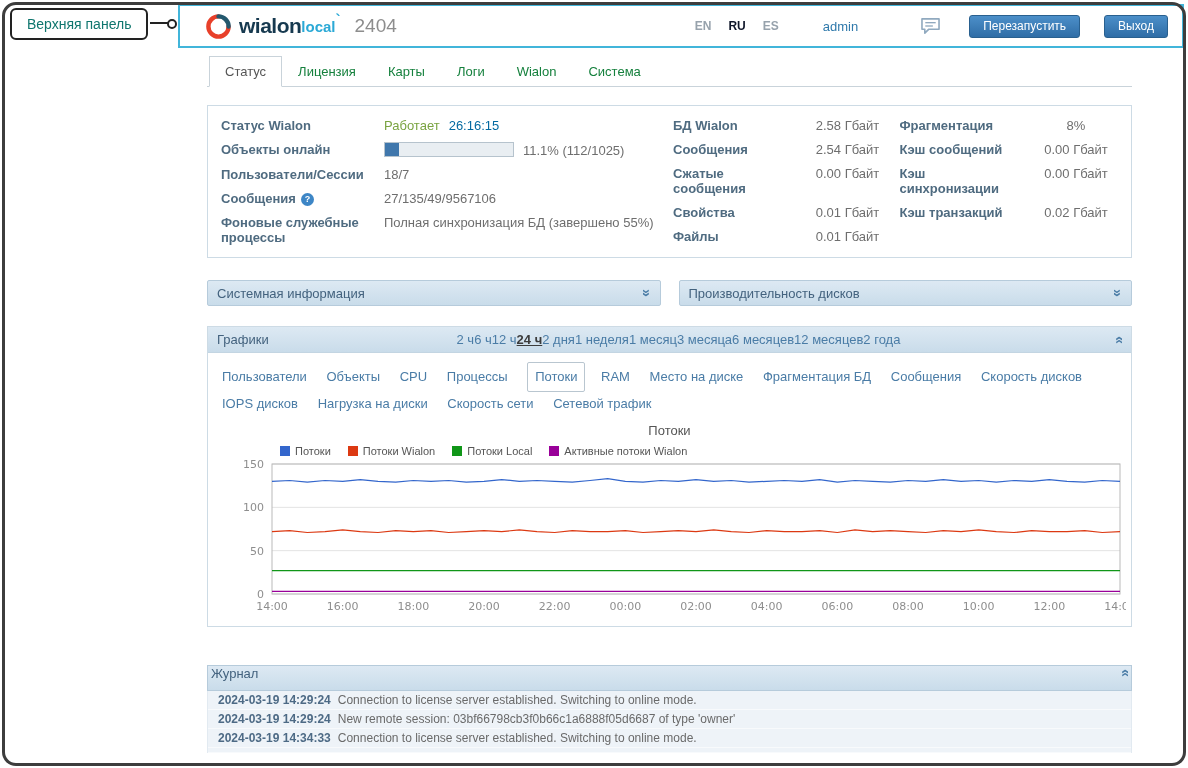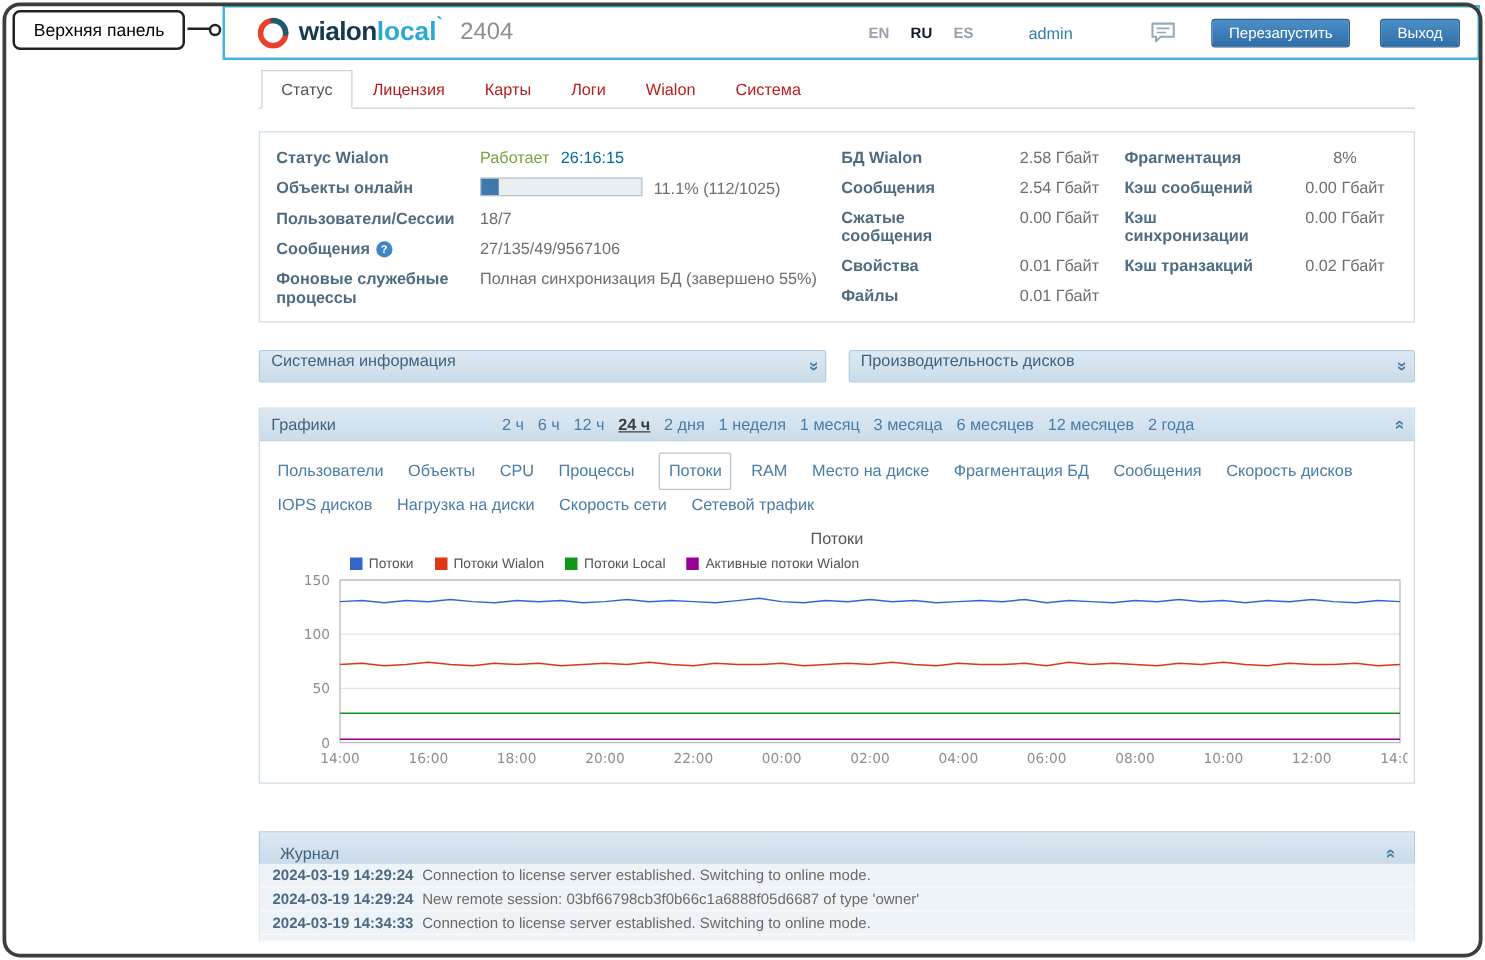"Верхняя панель" .callout { color: #000000 -> #0f766e }
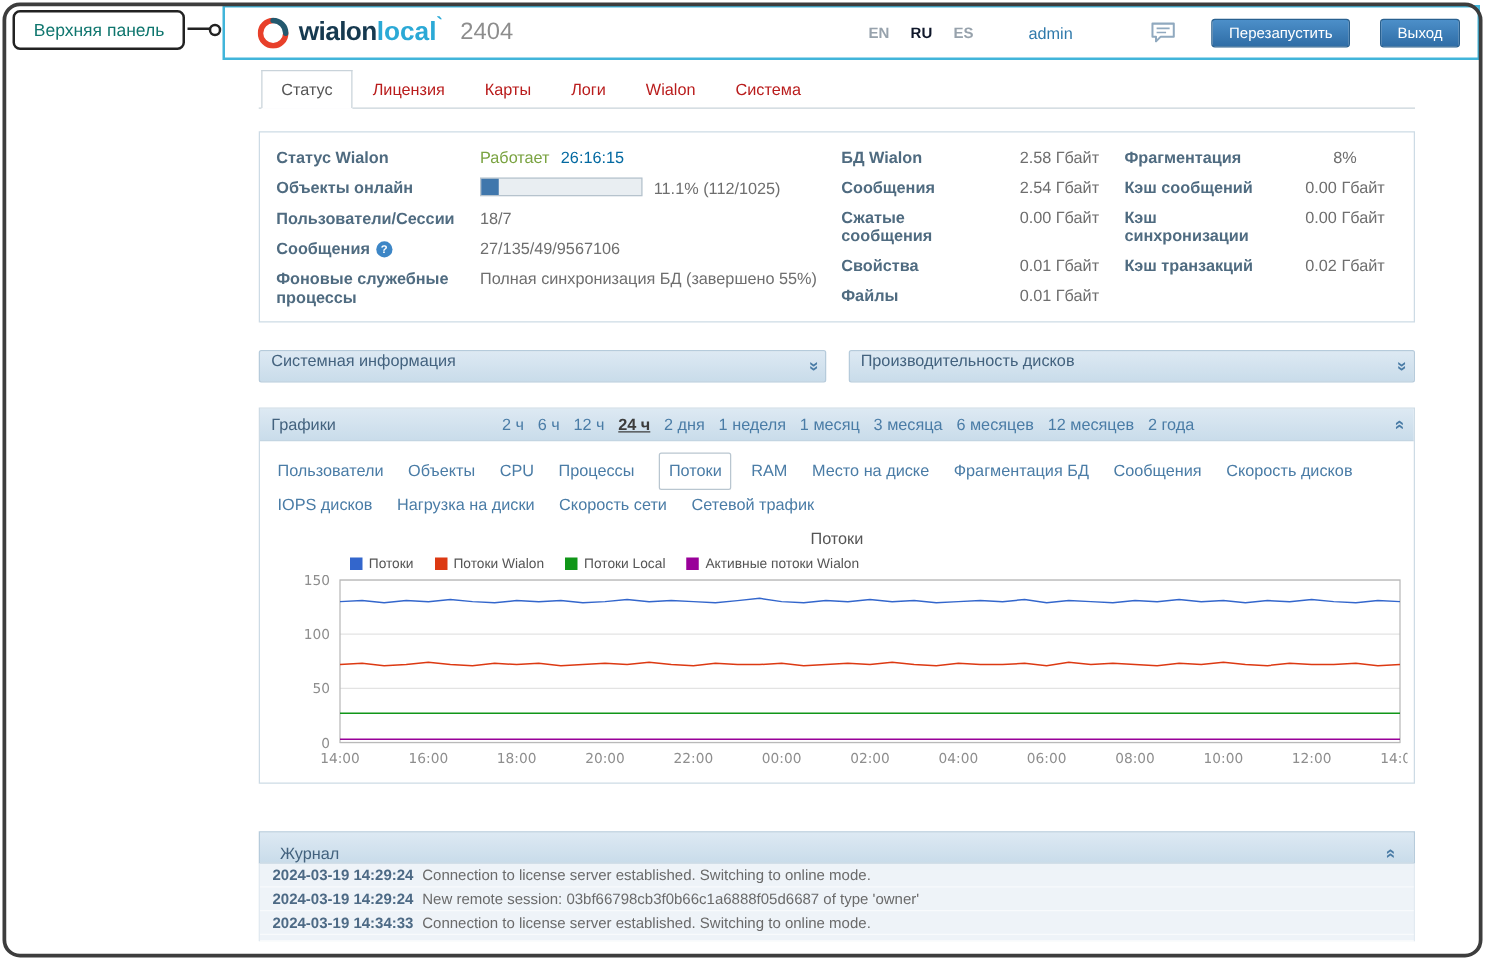"local" .brand-local { font-size: 21px -> 15px }
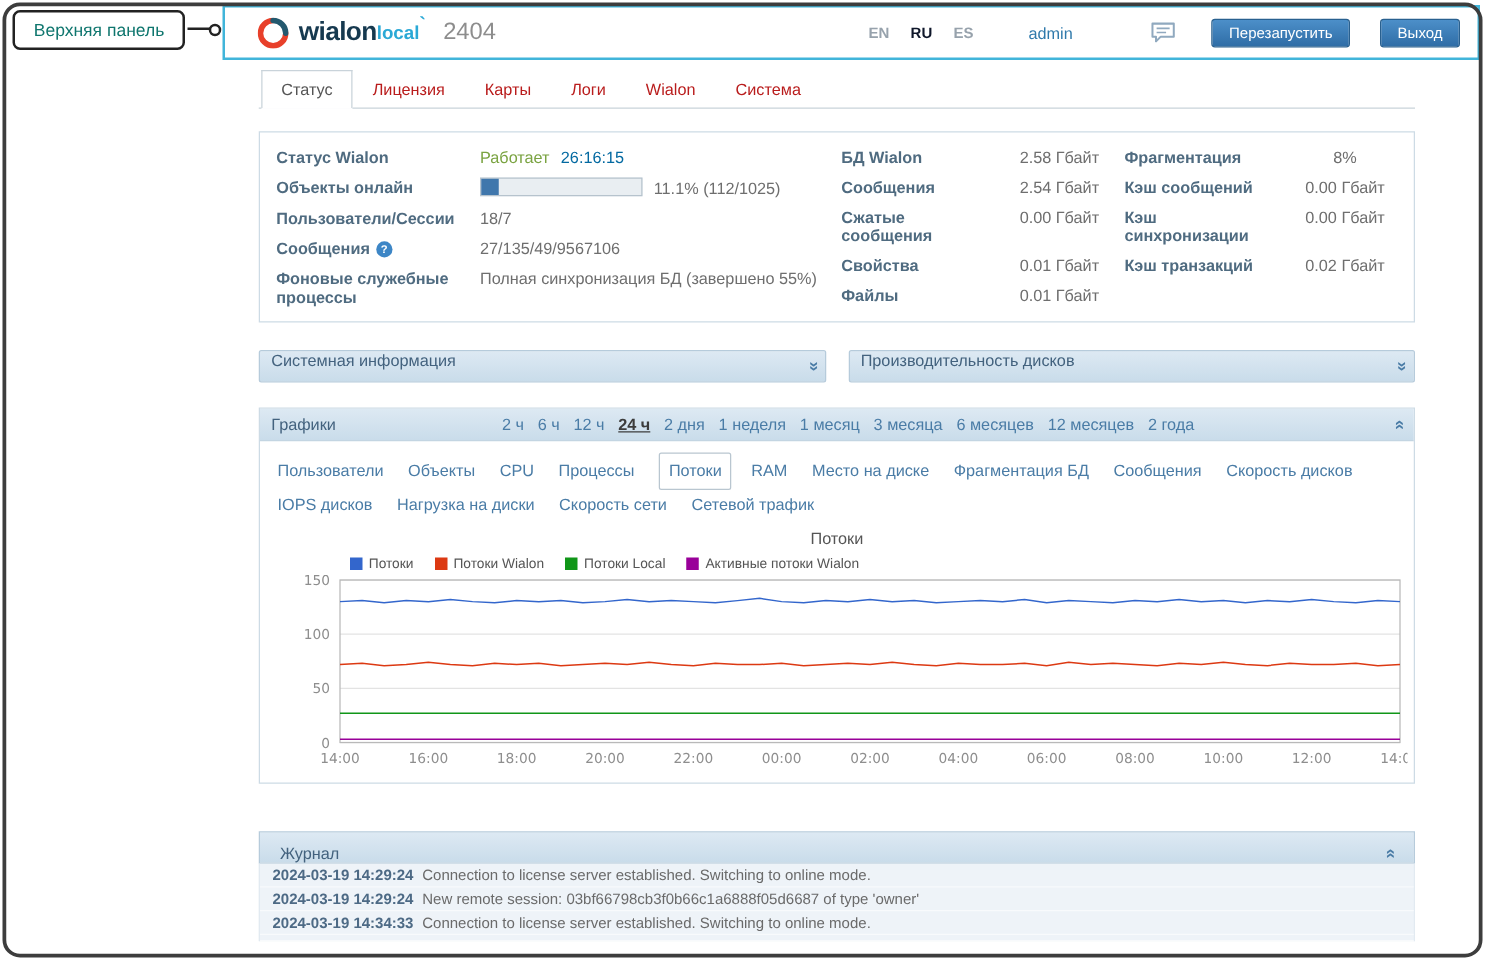"Лицензия" .tab { color: #b91c1c -> #15803d }
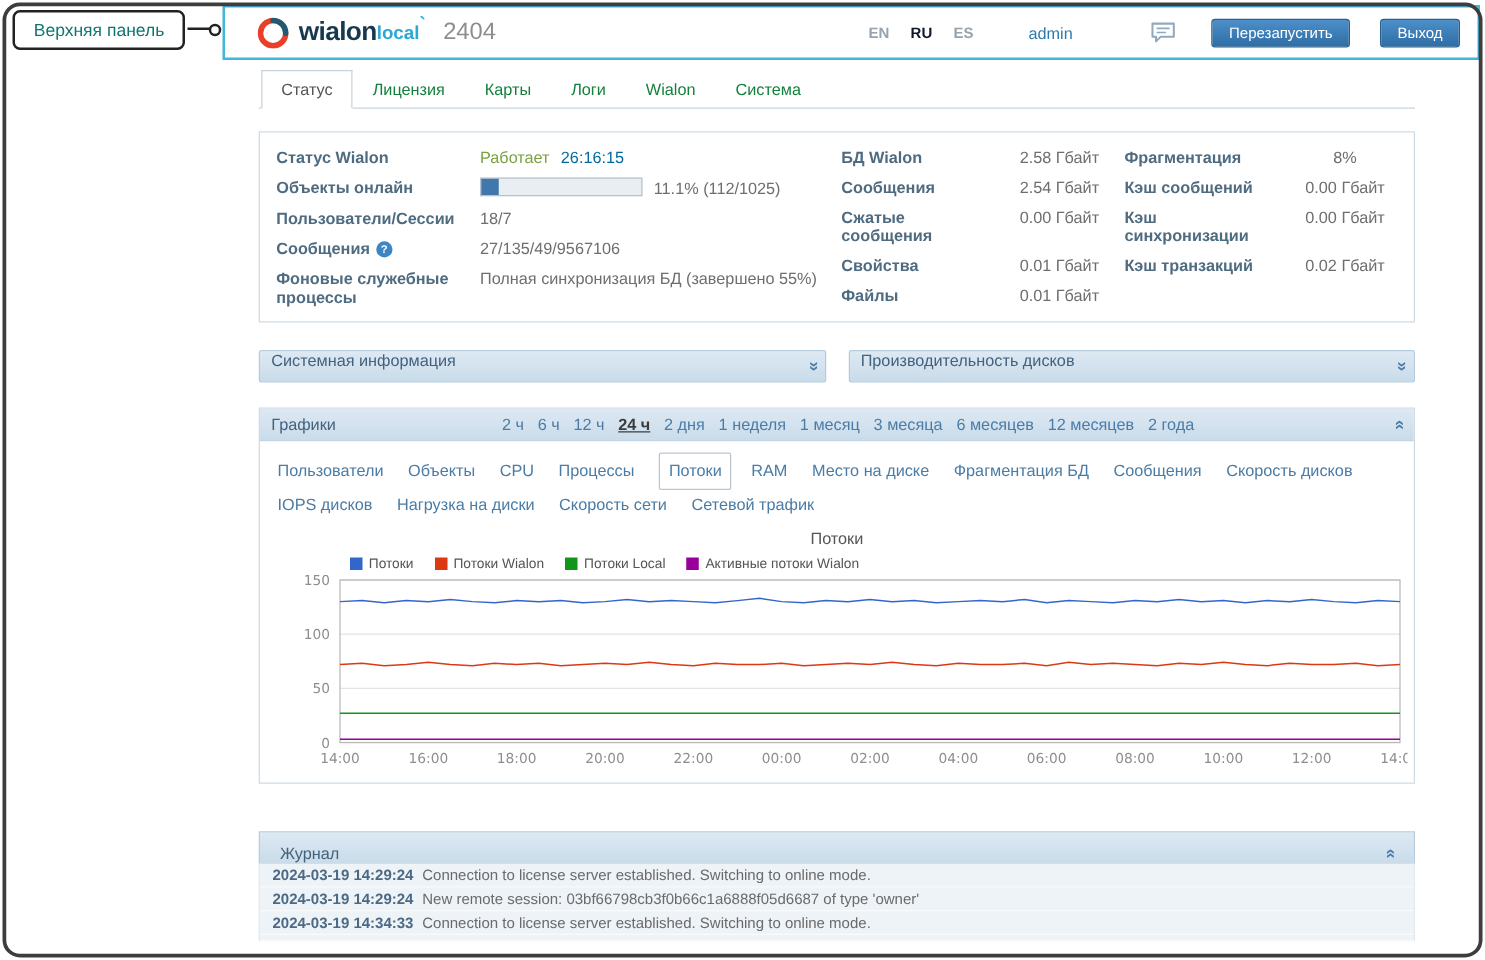"Системная информация" .cpanel { align-items: none -> center }
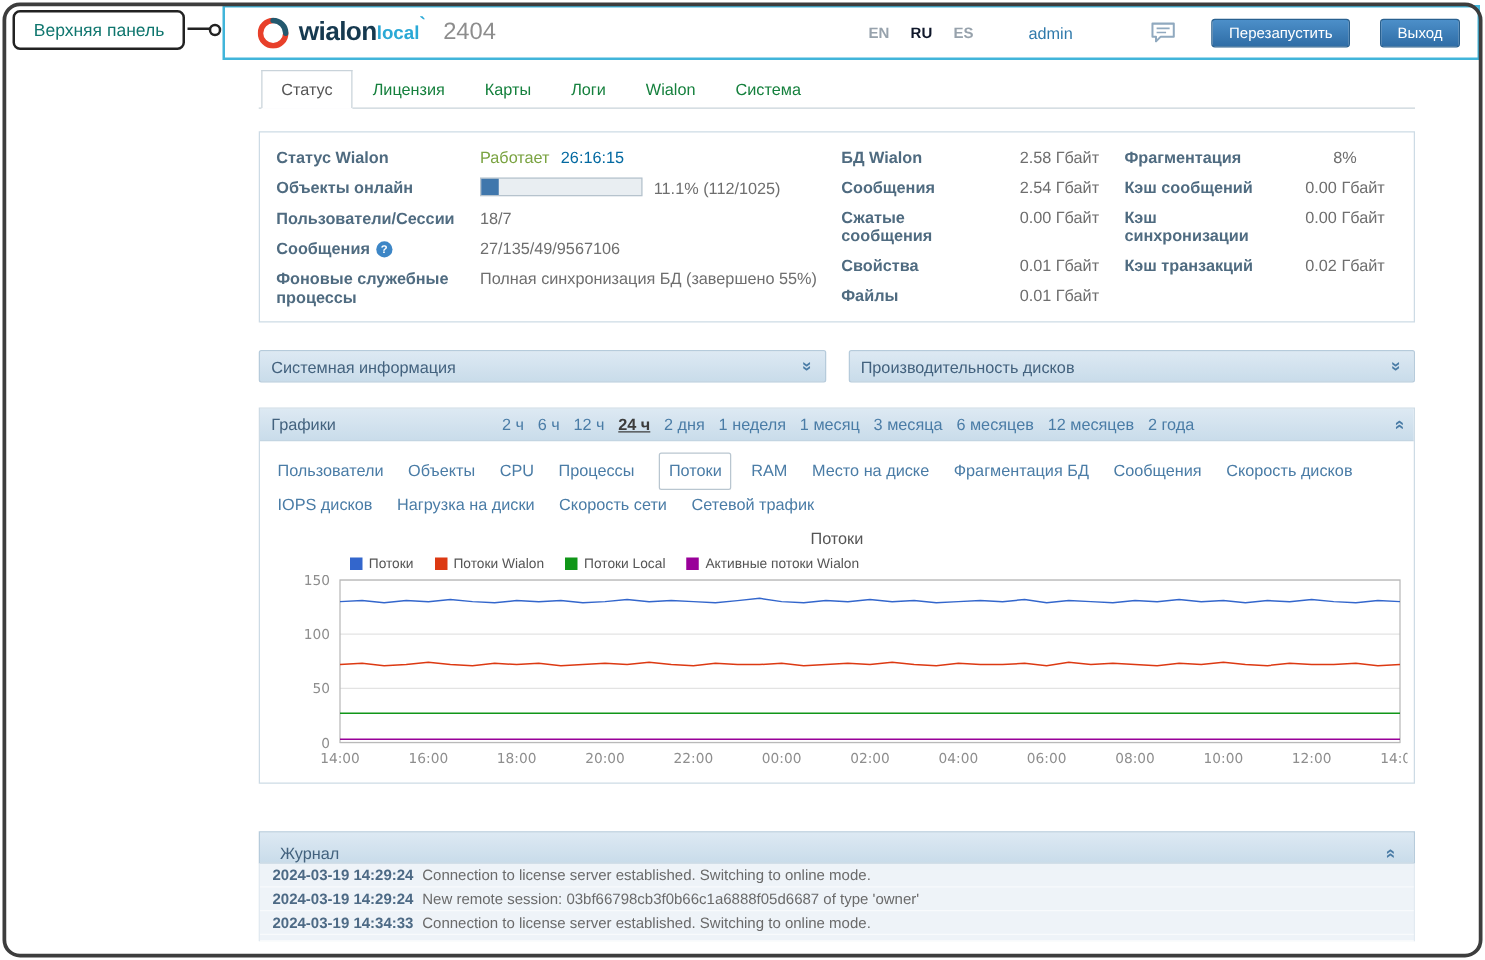"2 ч" .ranges { gap: 11px -> none }
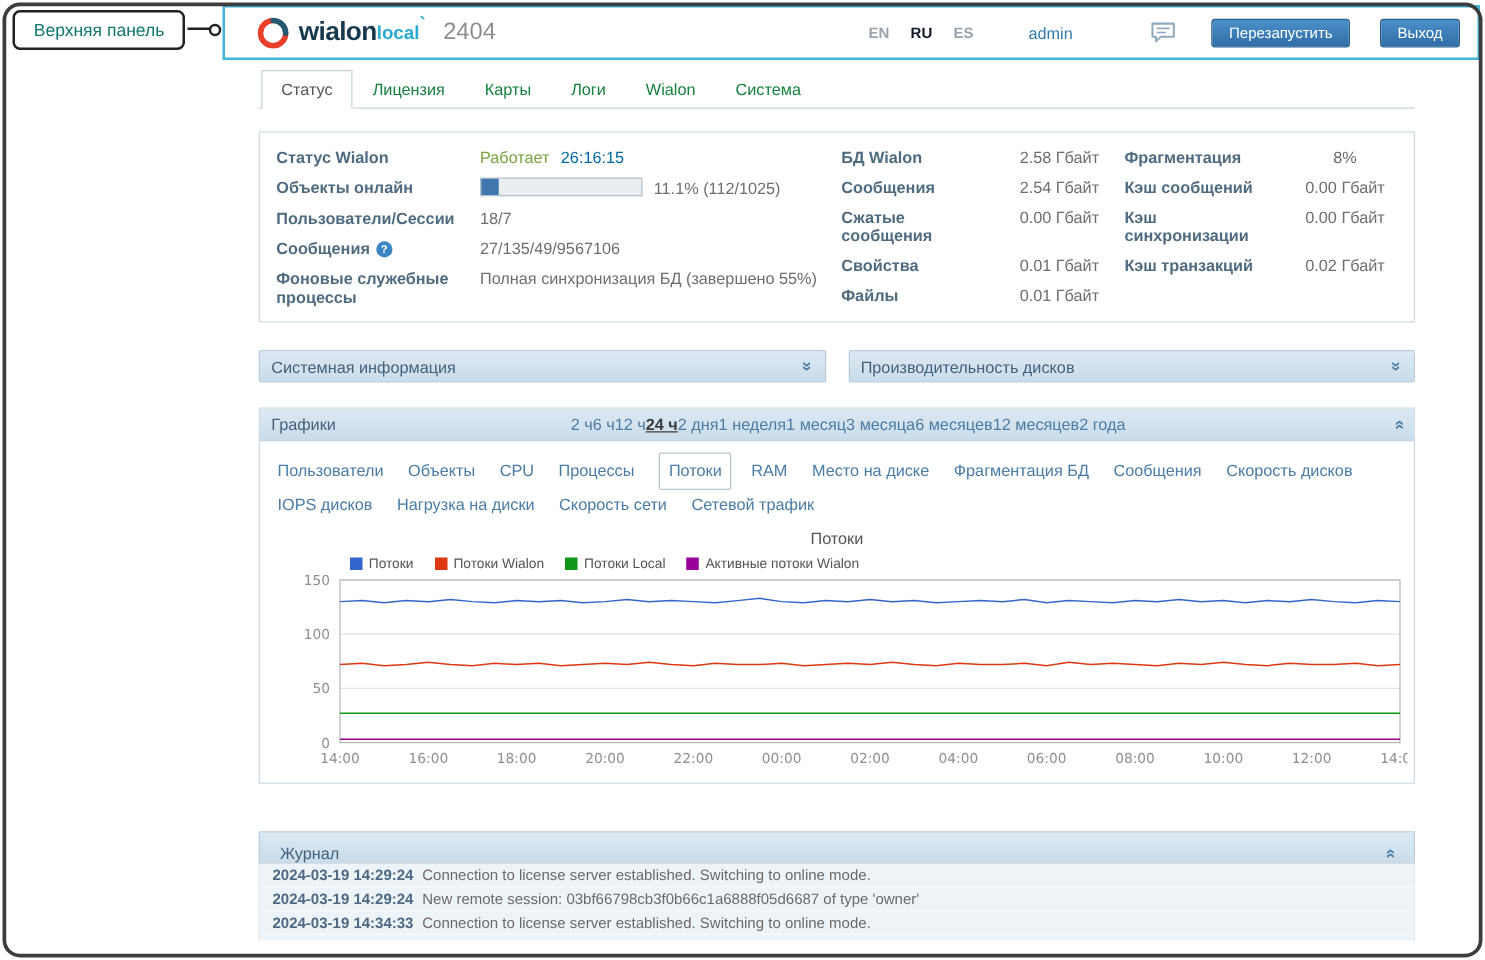"Журнал" .journal-header { align-items: flex-end -> flex-start; padding: 0 16px -> 0 3px }
